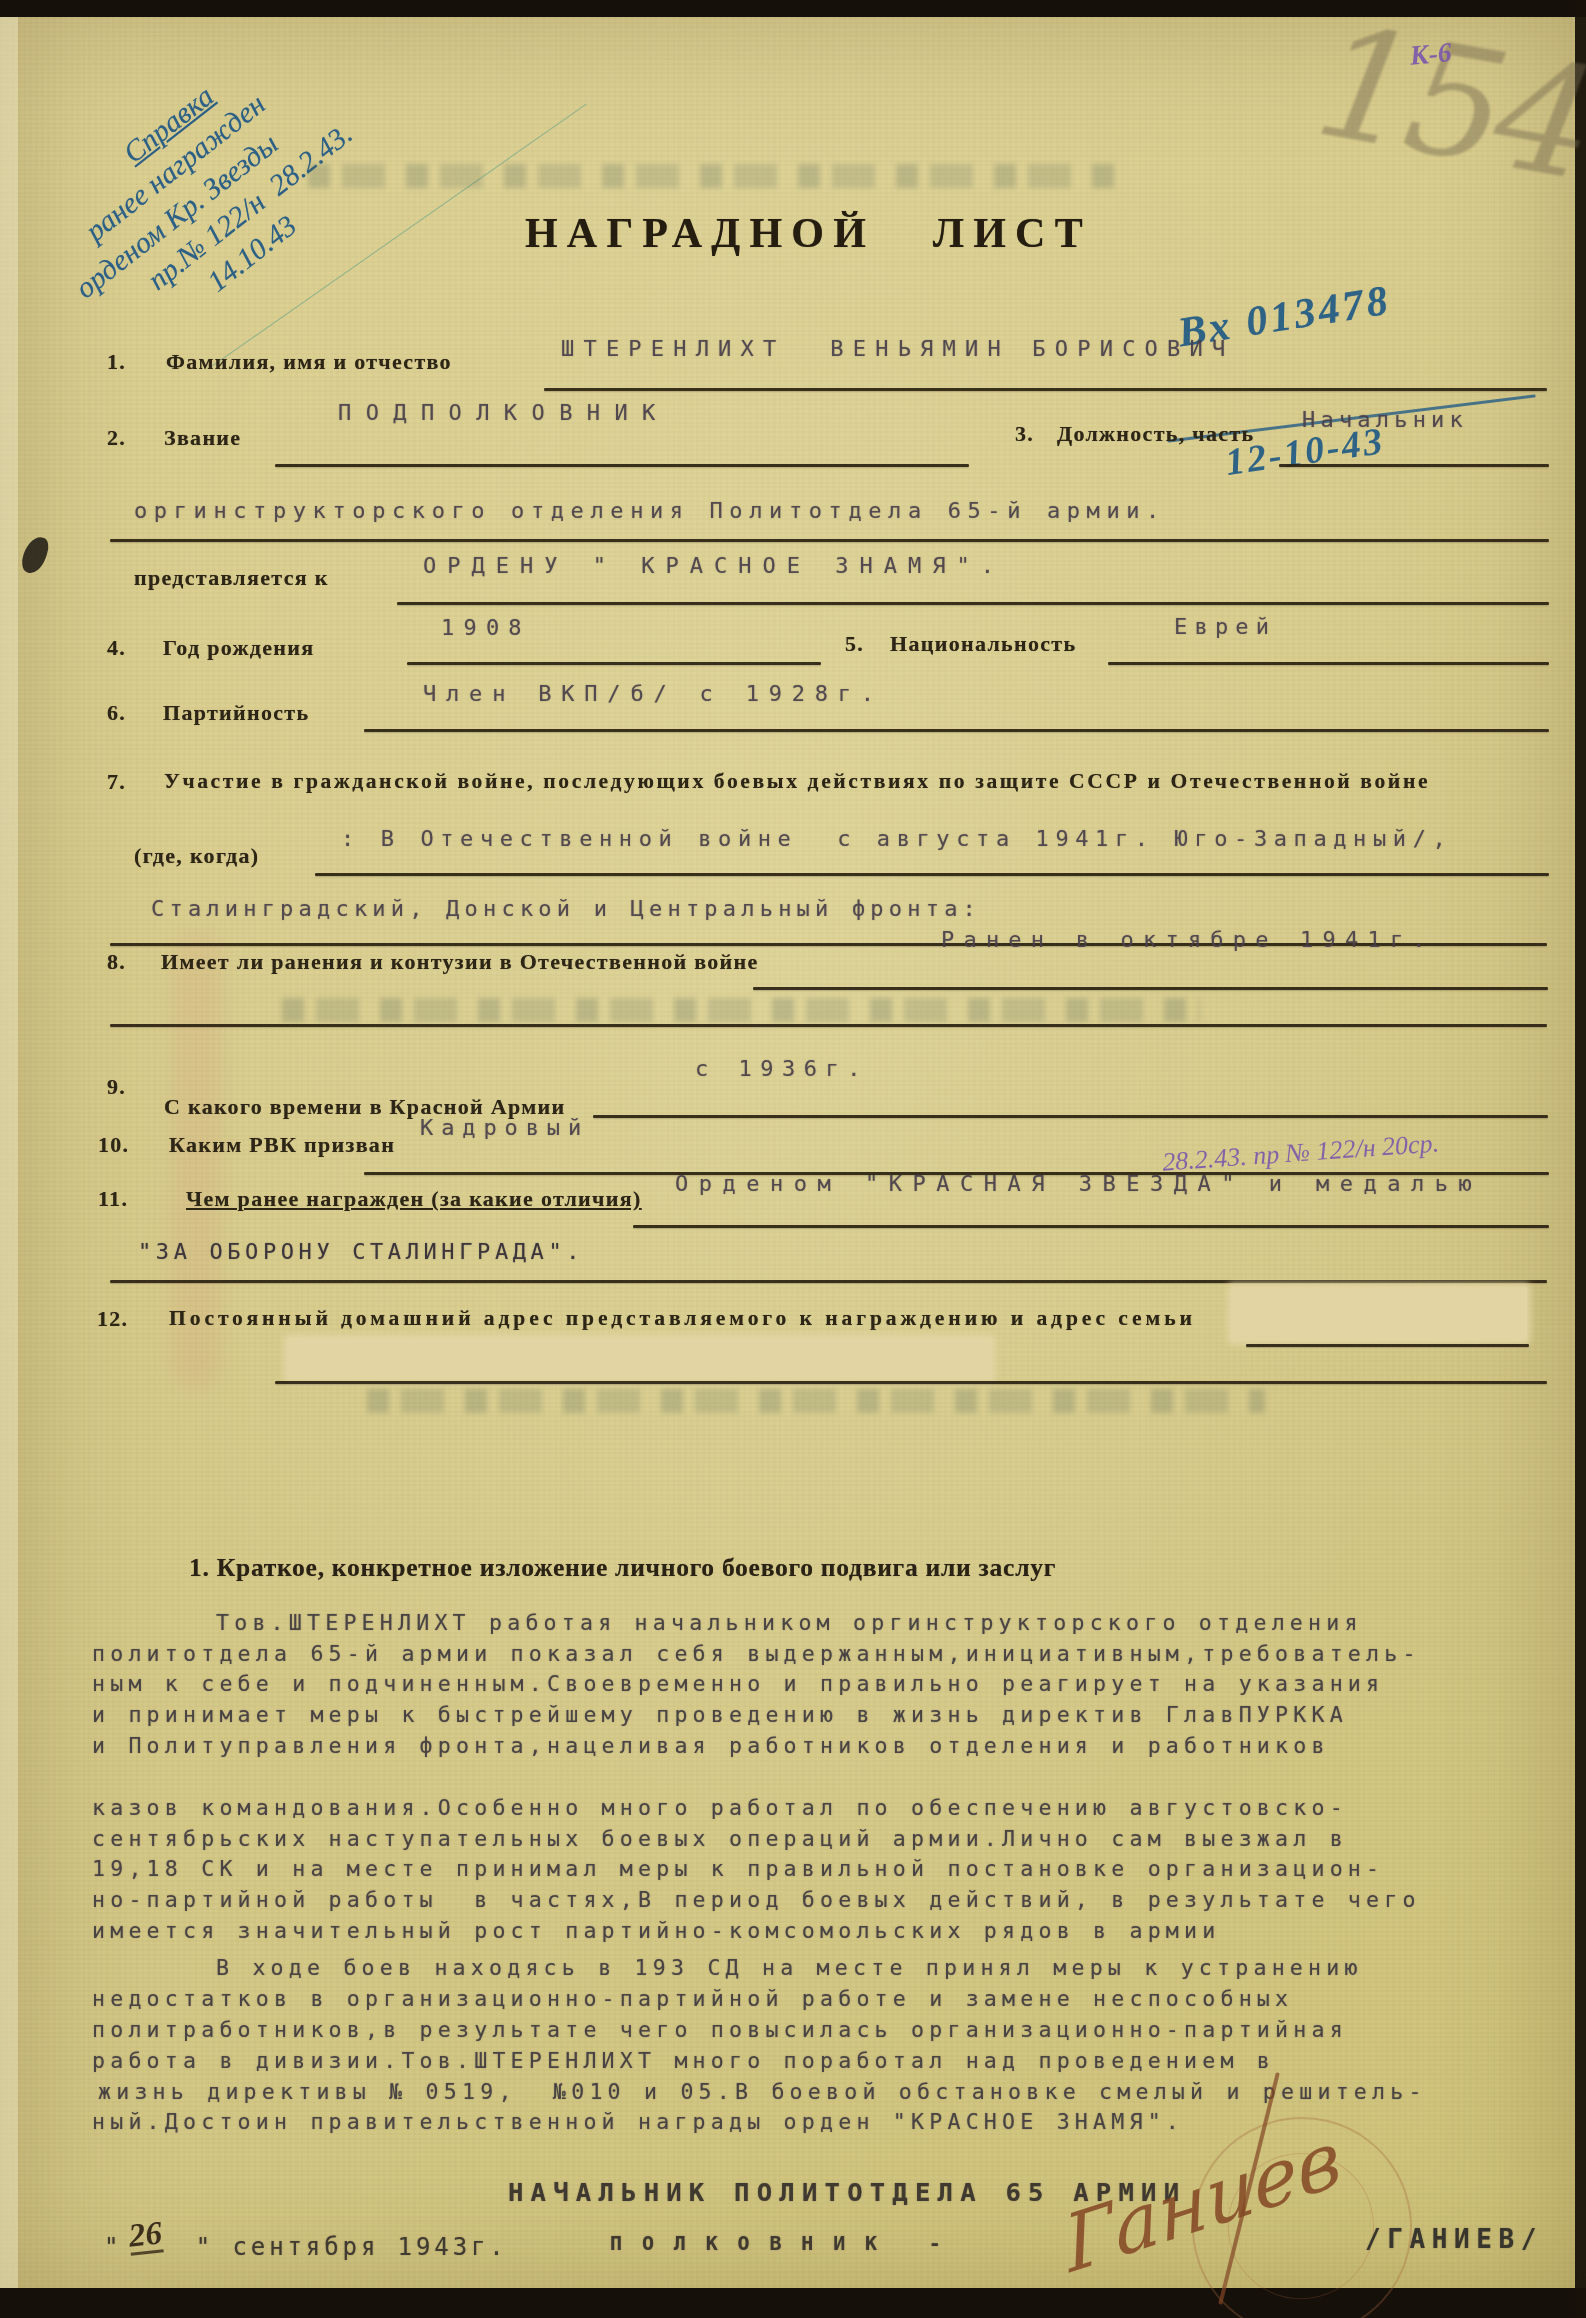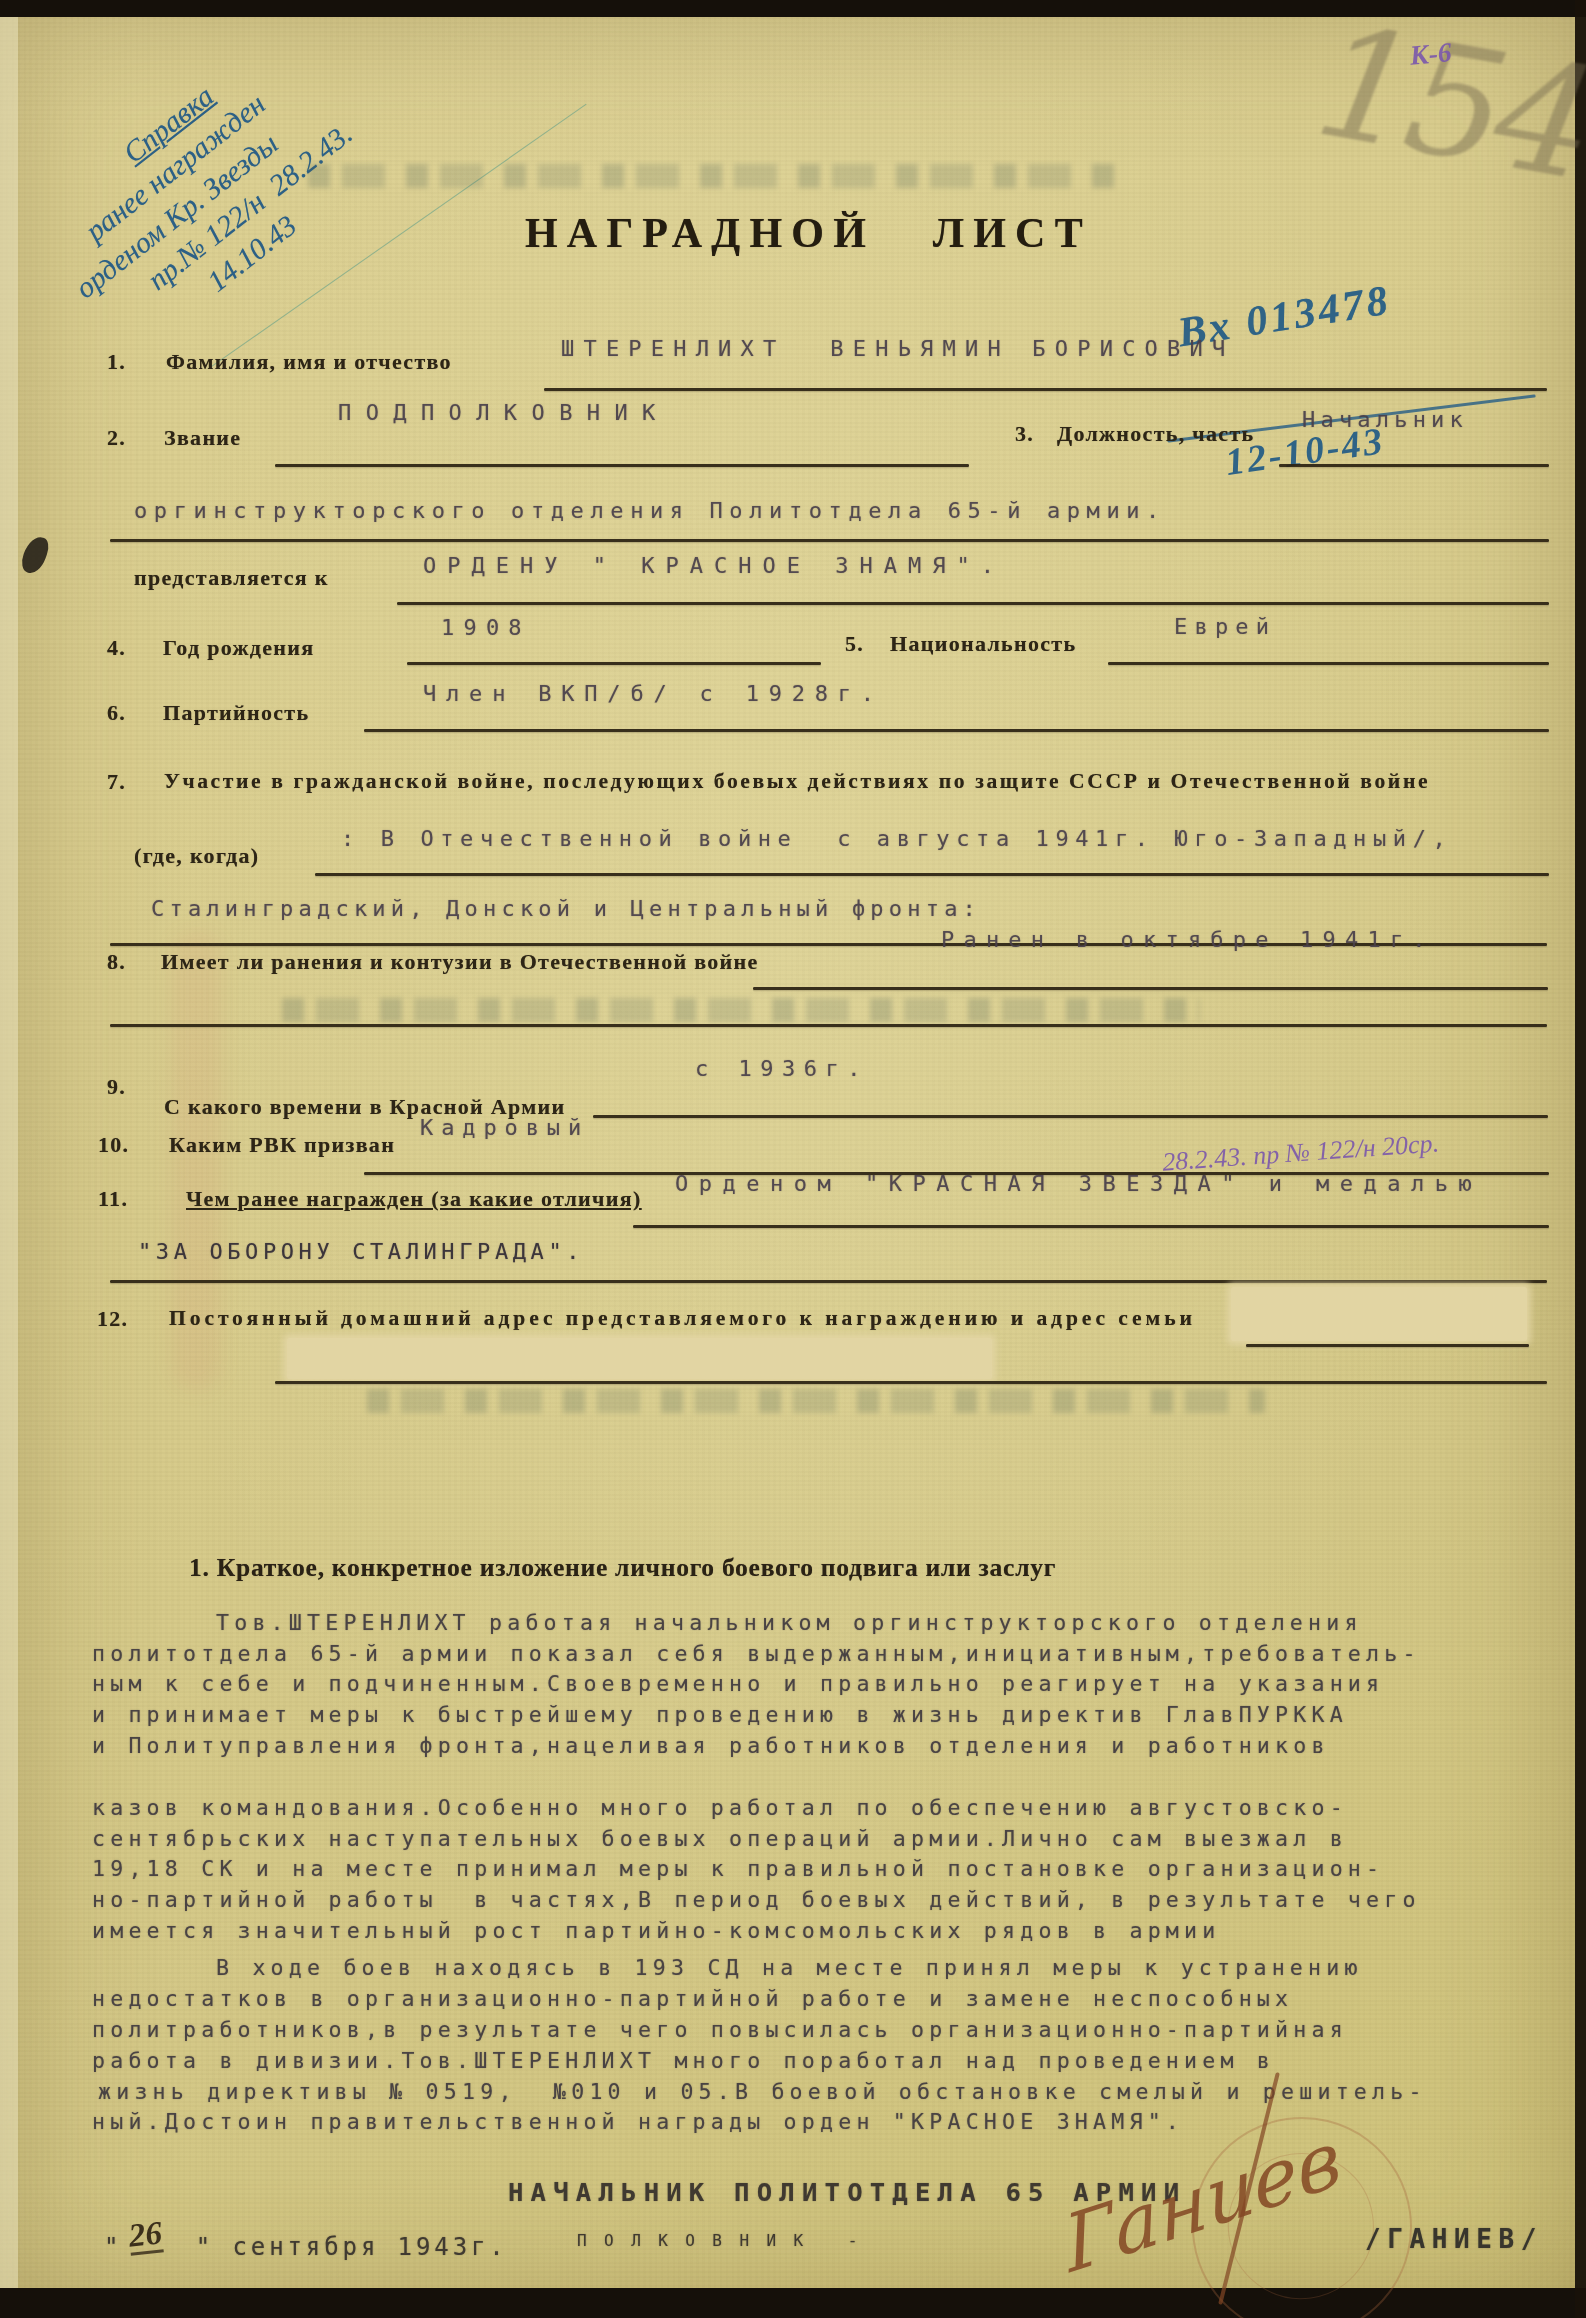"П О Л К О" div.mono { font-size: 16px -> 20px; font-weight: 400 -> 700; left: 577px -> 610px }
